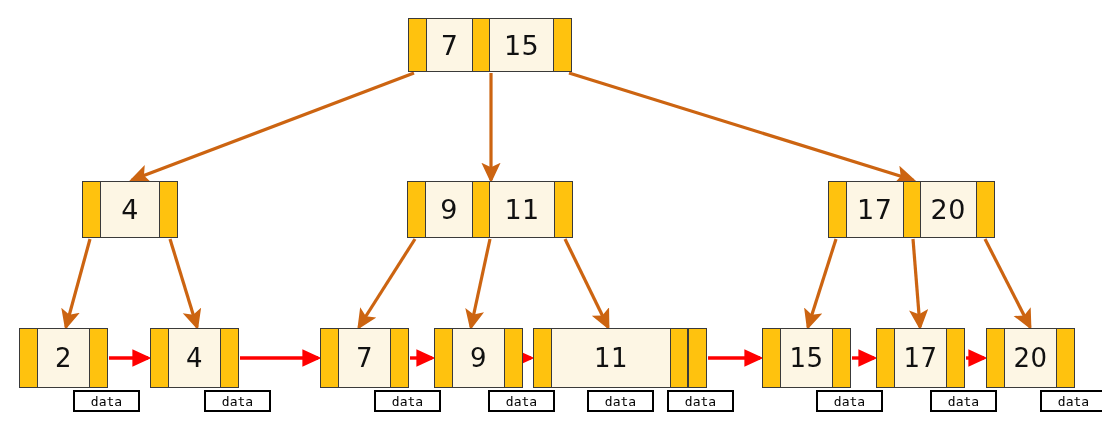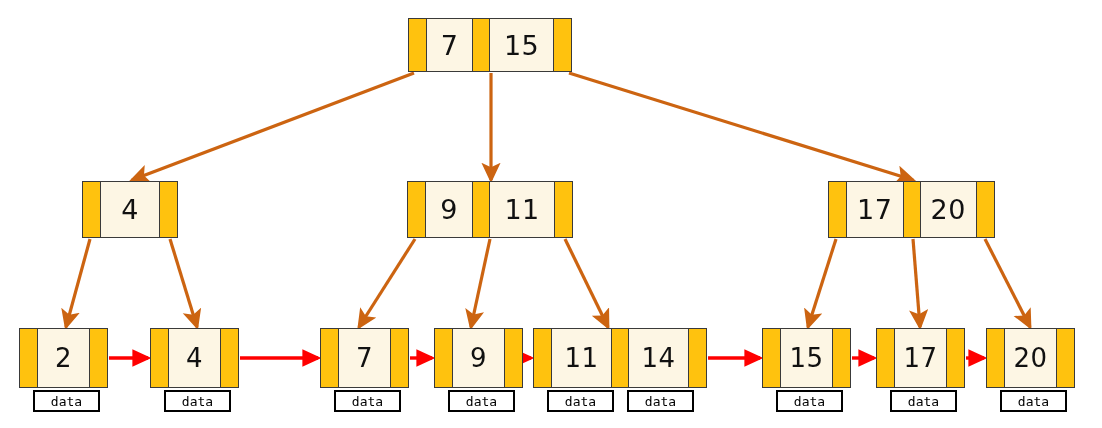"14" div.key { html: <div>14</div> -> none }
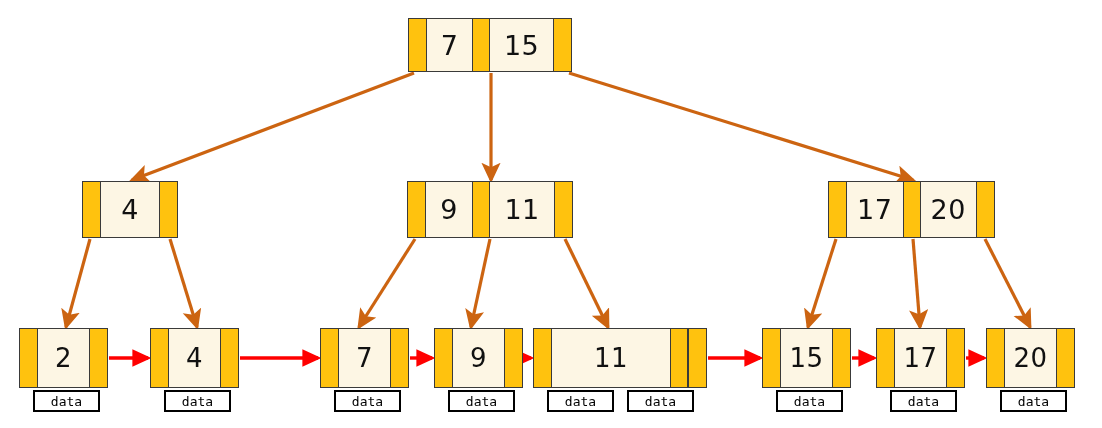"data" .databox { margin-left: none -> 40px }
